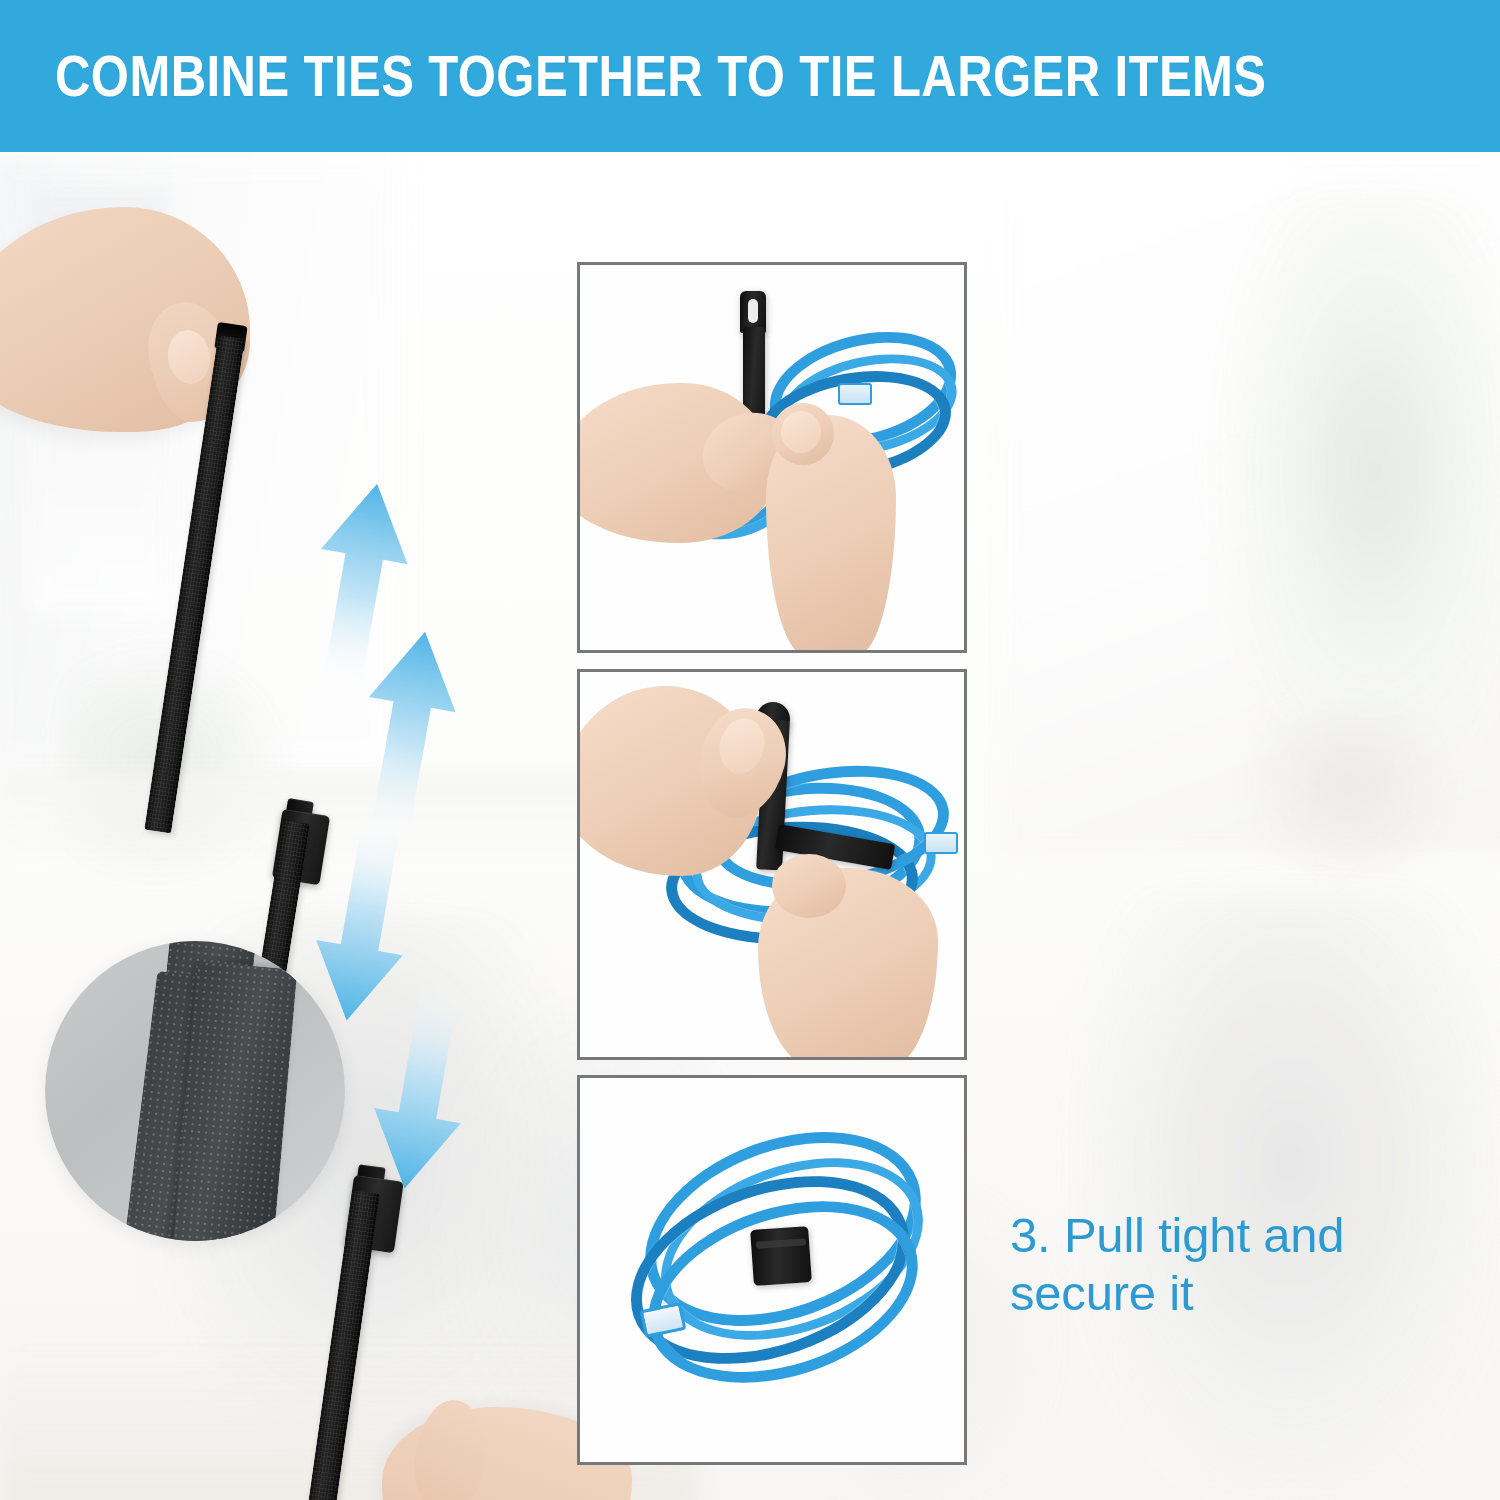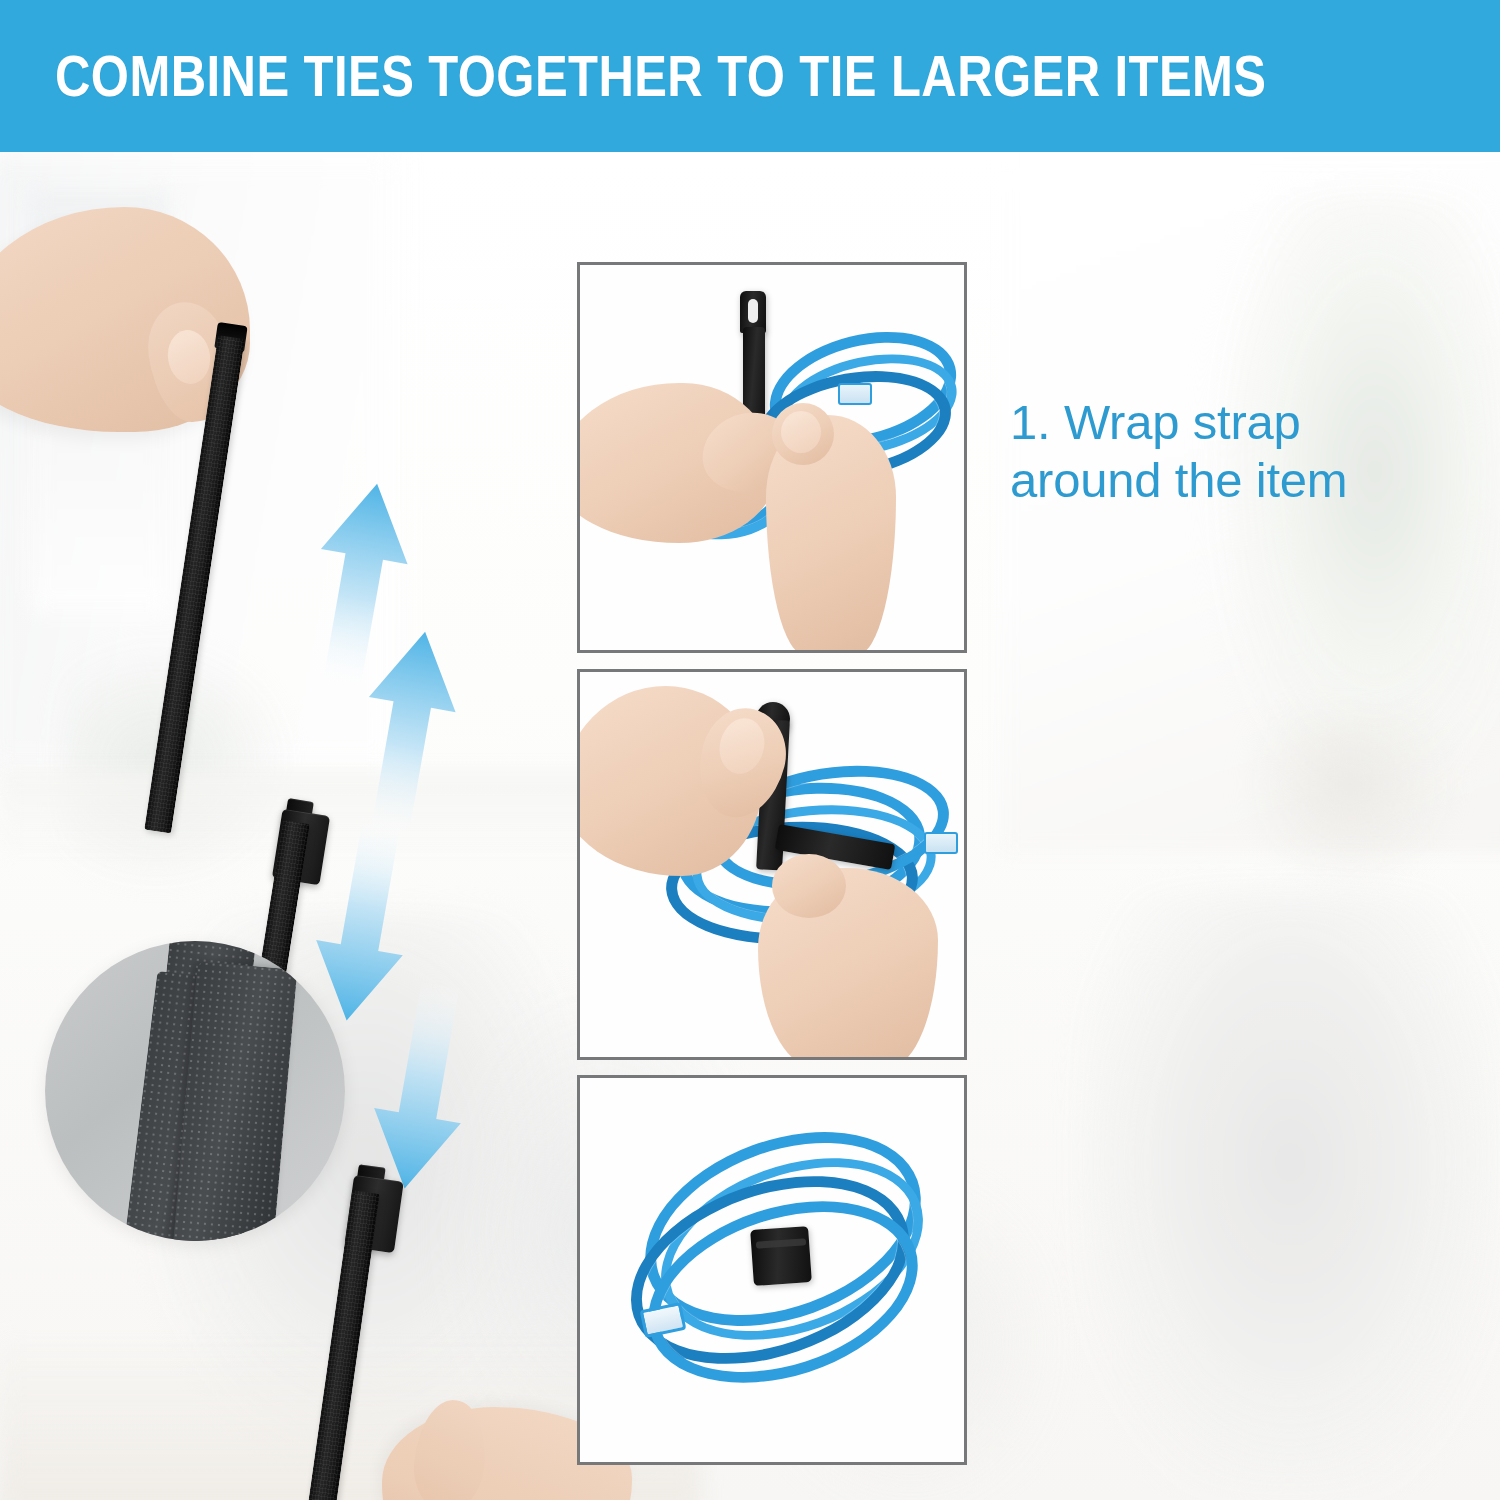"1. Wrap strap" div.step-label { html: <div>1. Wrap strap<br>around the item</div> -> none }
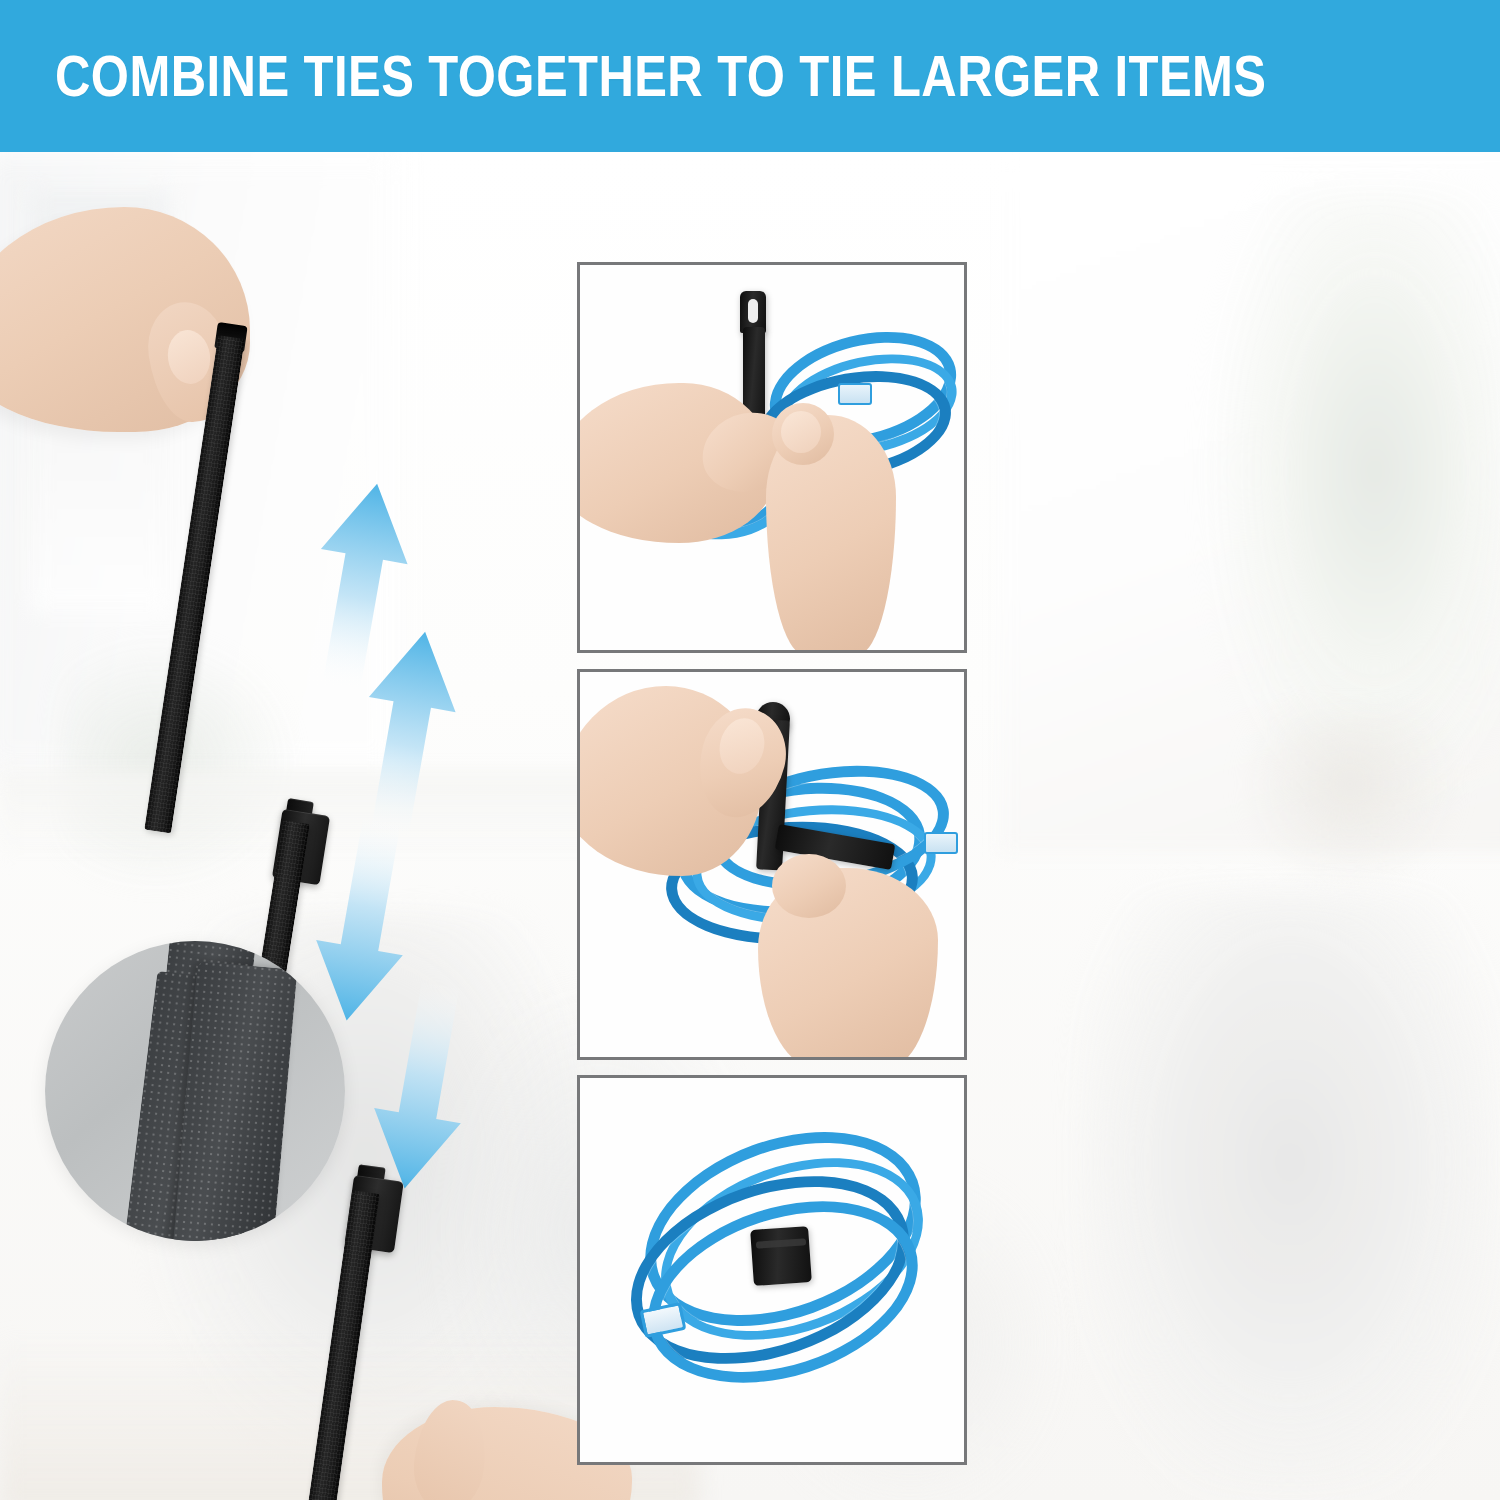"3. Pull tight and" div.step-label { html: none -> <div>3. Pull tight and<br>secure it</div> }
